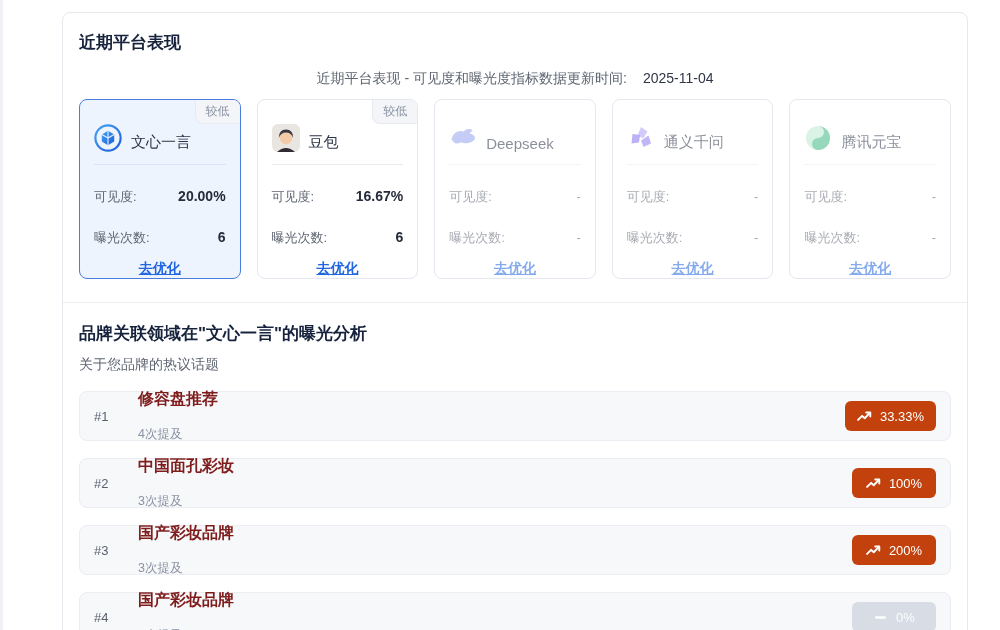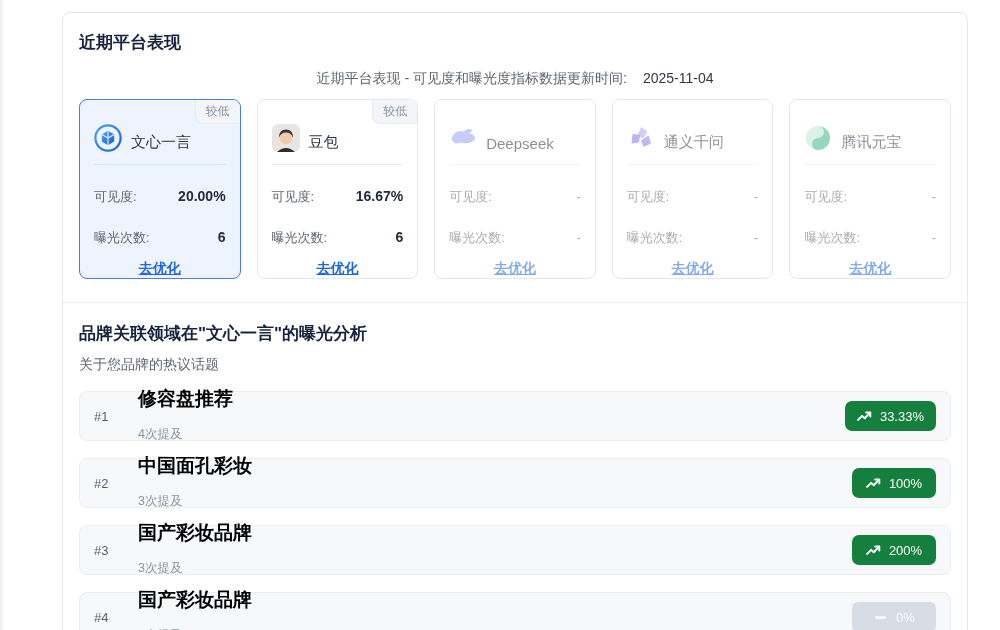"修容盘推荐" .t-title { color: #000000 -> #7f1d1d; font-size: 19px -> 16px }
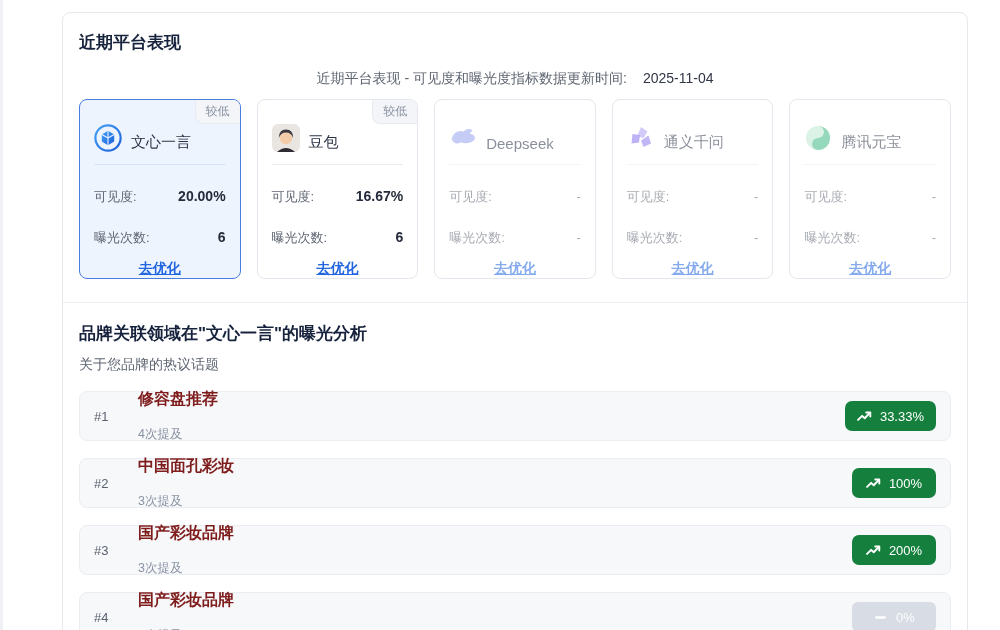"33.33%" .badge.up { background: #15803d -> #c2410c; border-radius: 7px -> none }
